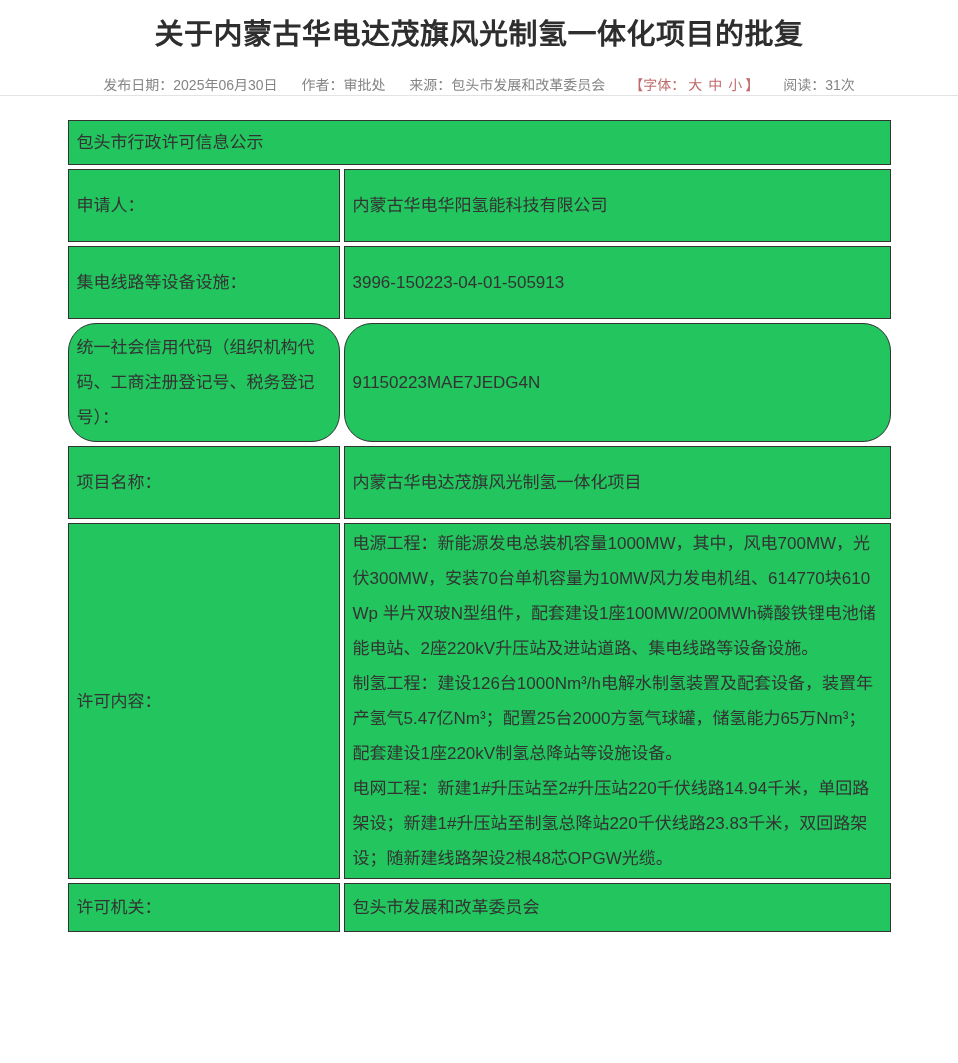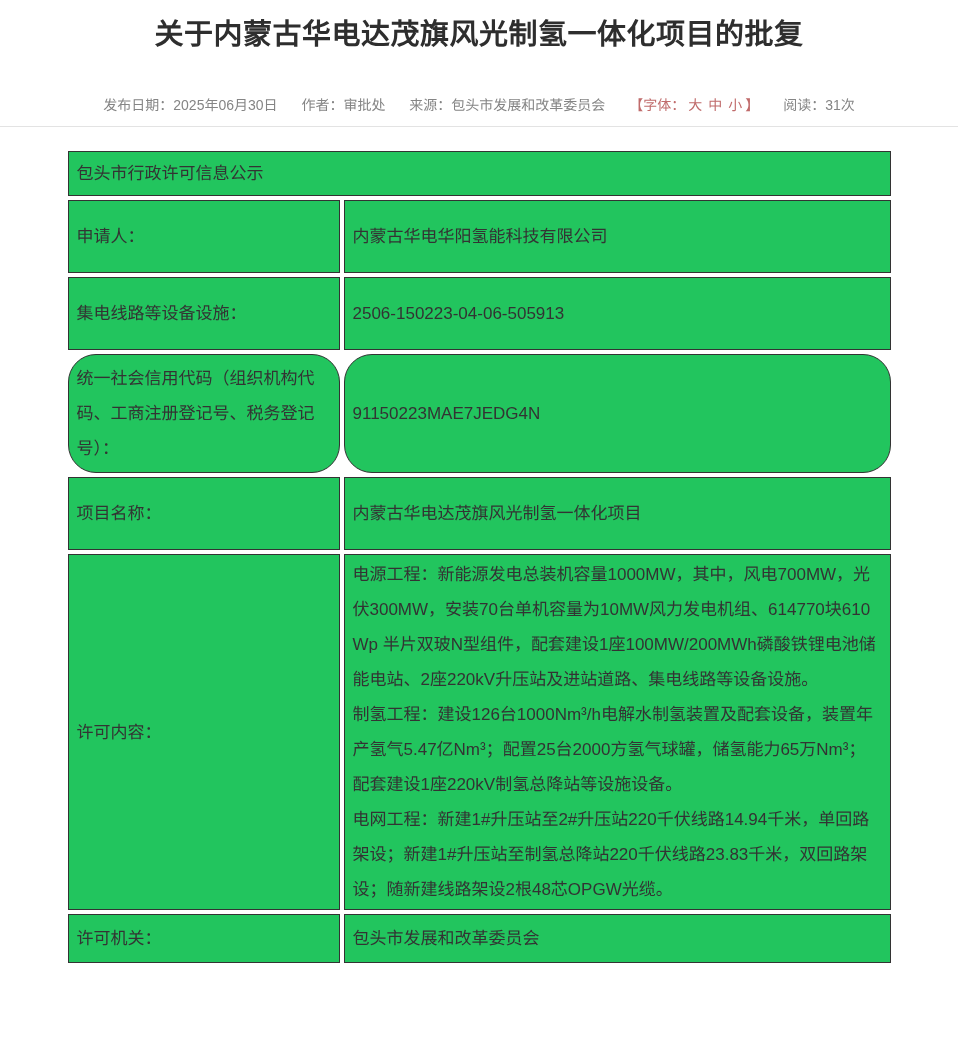"关于内蒙古华电达茂旗风光制氢一体化项目的批复" .article-header { padding-bottom: 11px -> 0 }
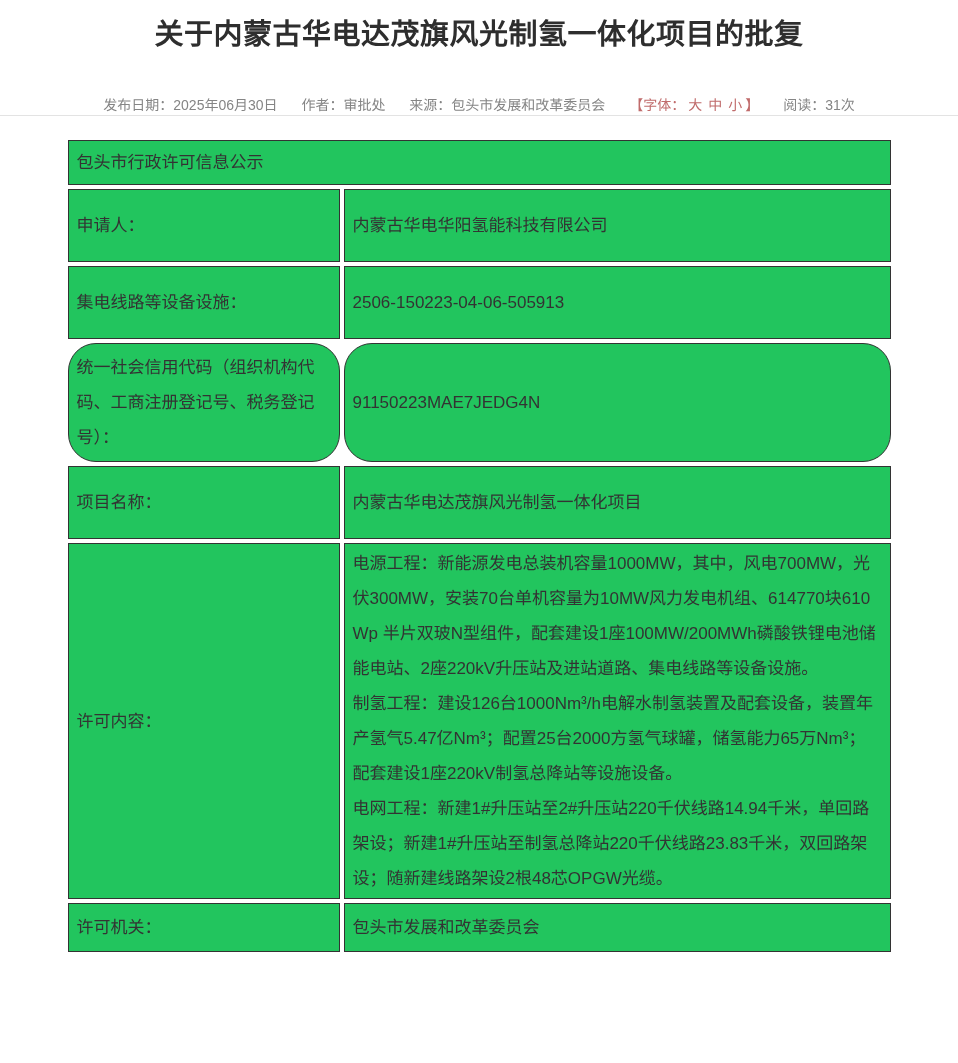"发布日期：2025年06月30日 作者：审批处 来源：包头市发展和改革委员会" .meta-line { margin-top: 40px -> 20px }
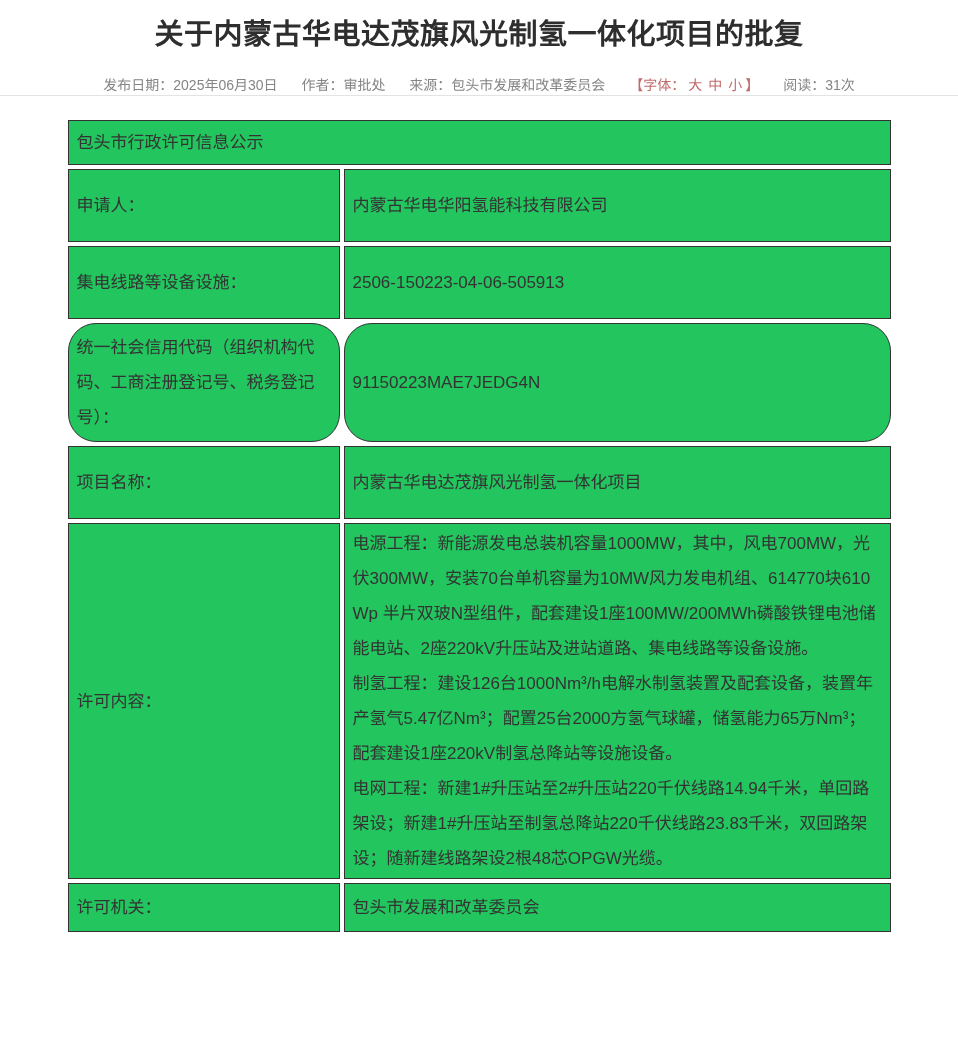"2506-150223-04-06-505913" td { text: 2506-150223-04-06-505913 -> 3996-150223-04-01-505913 }
